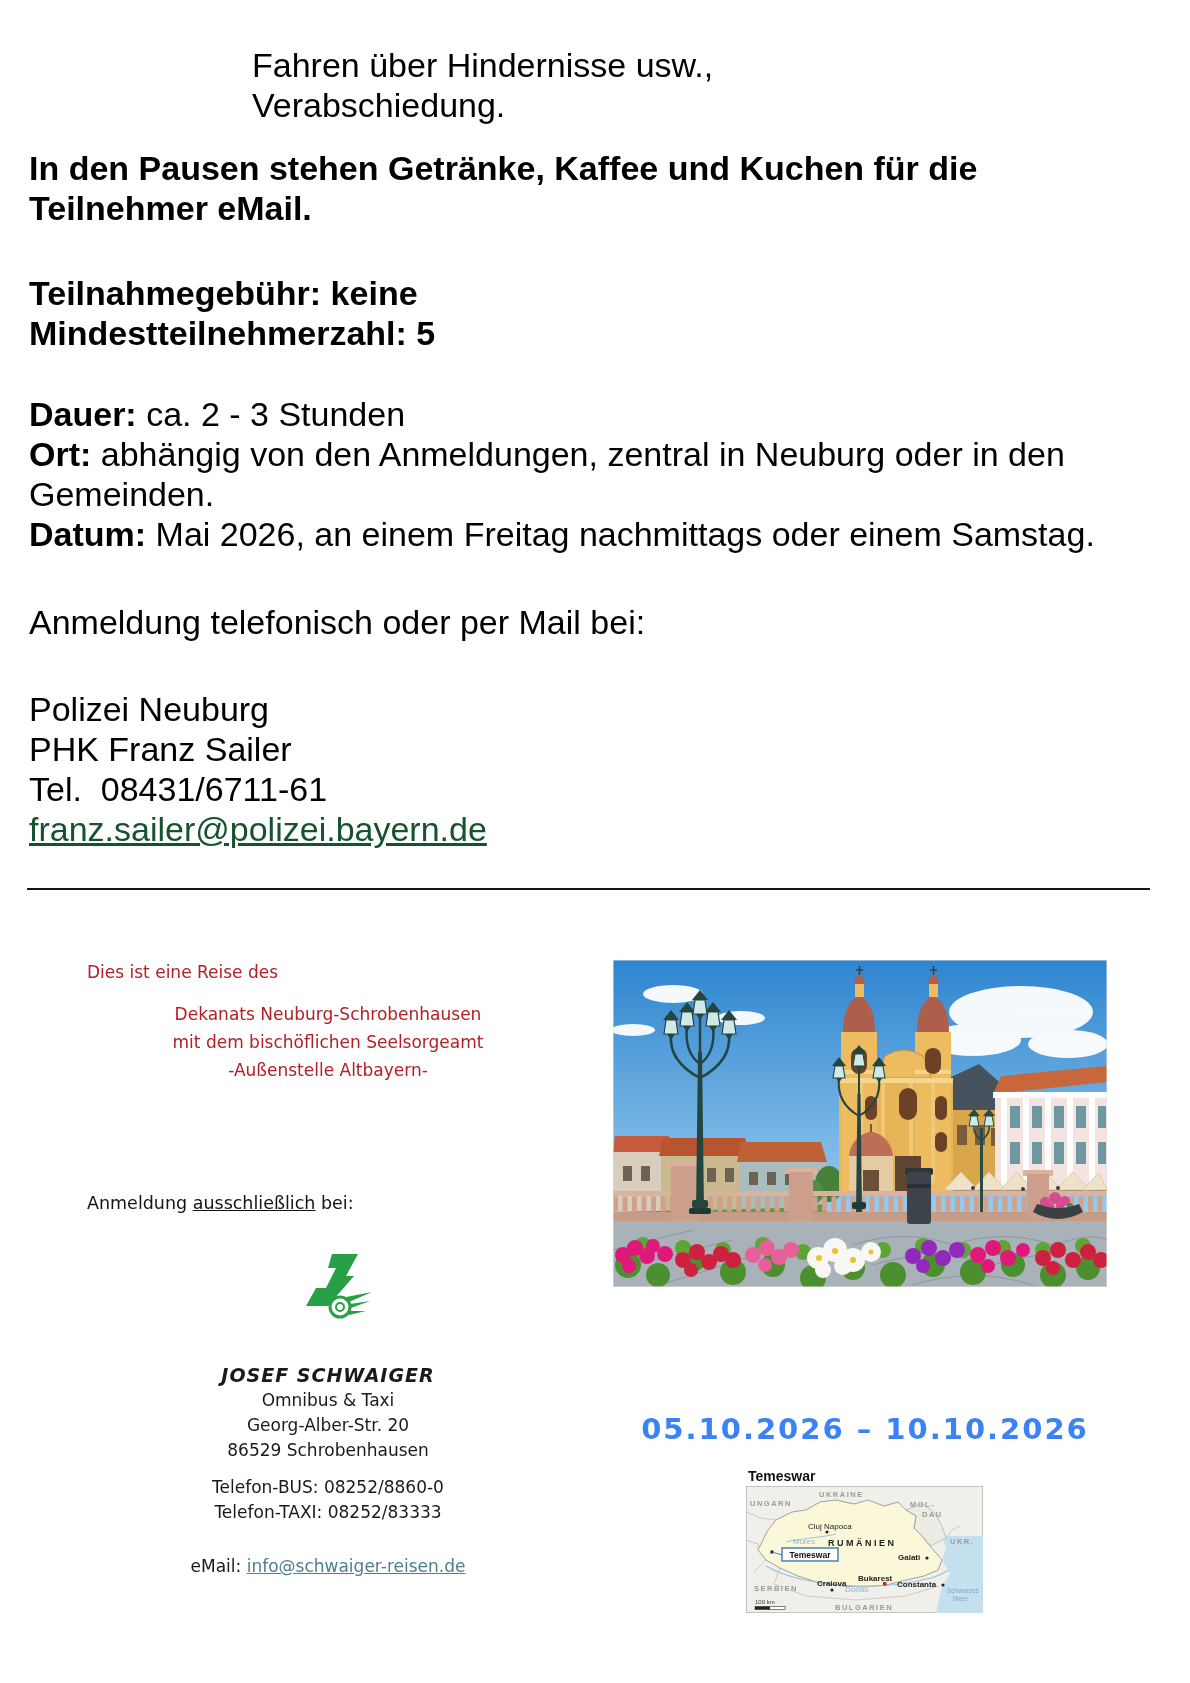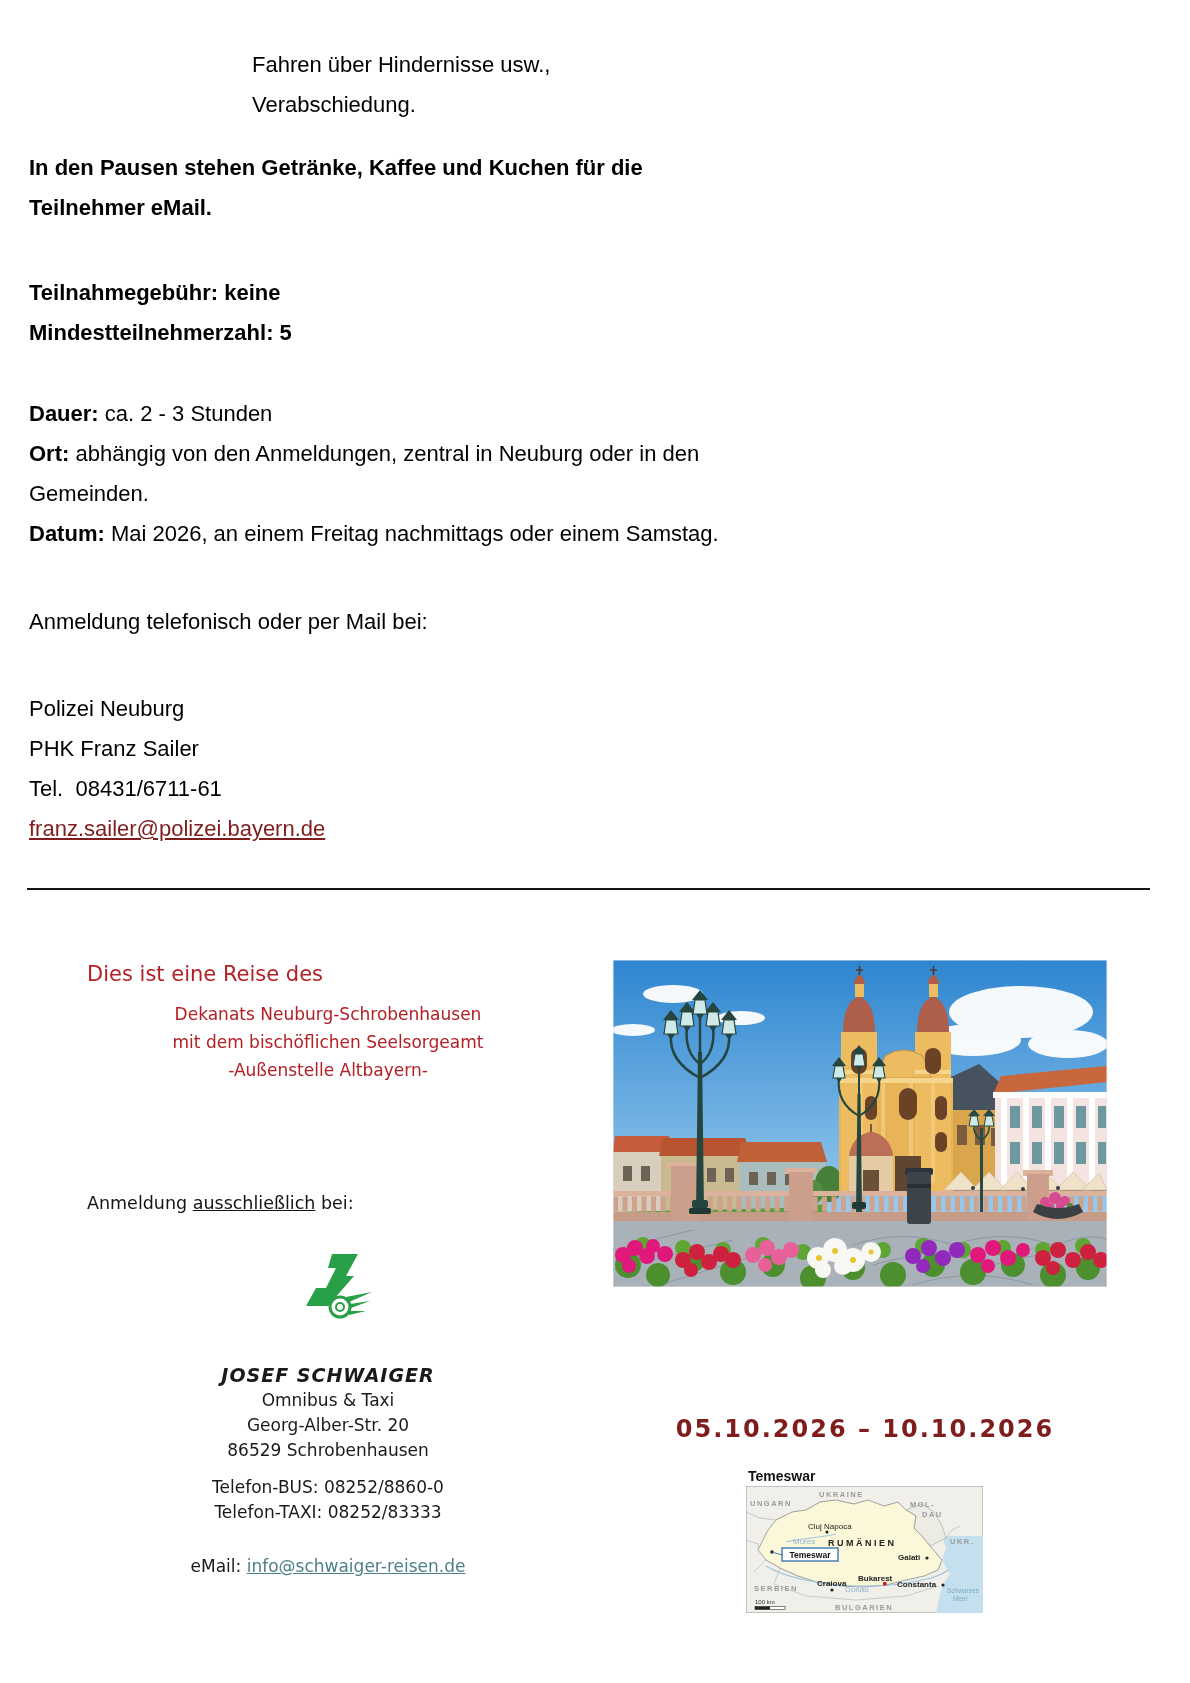"Fahren über Hindernisse usw.," .bodytext { font-size: 22px -> 34px }
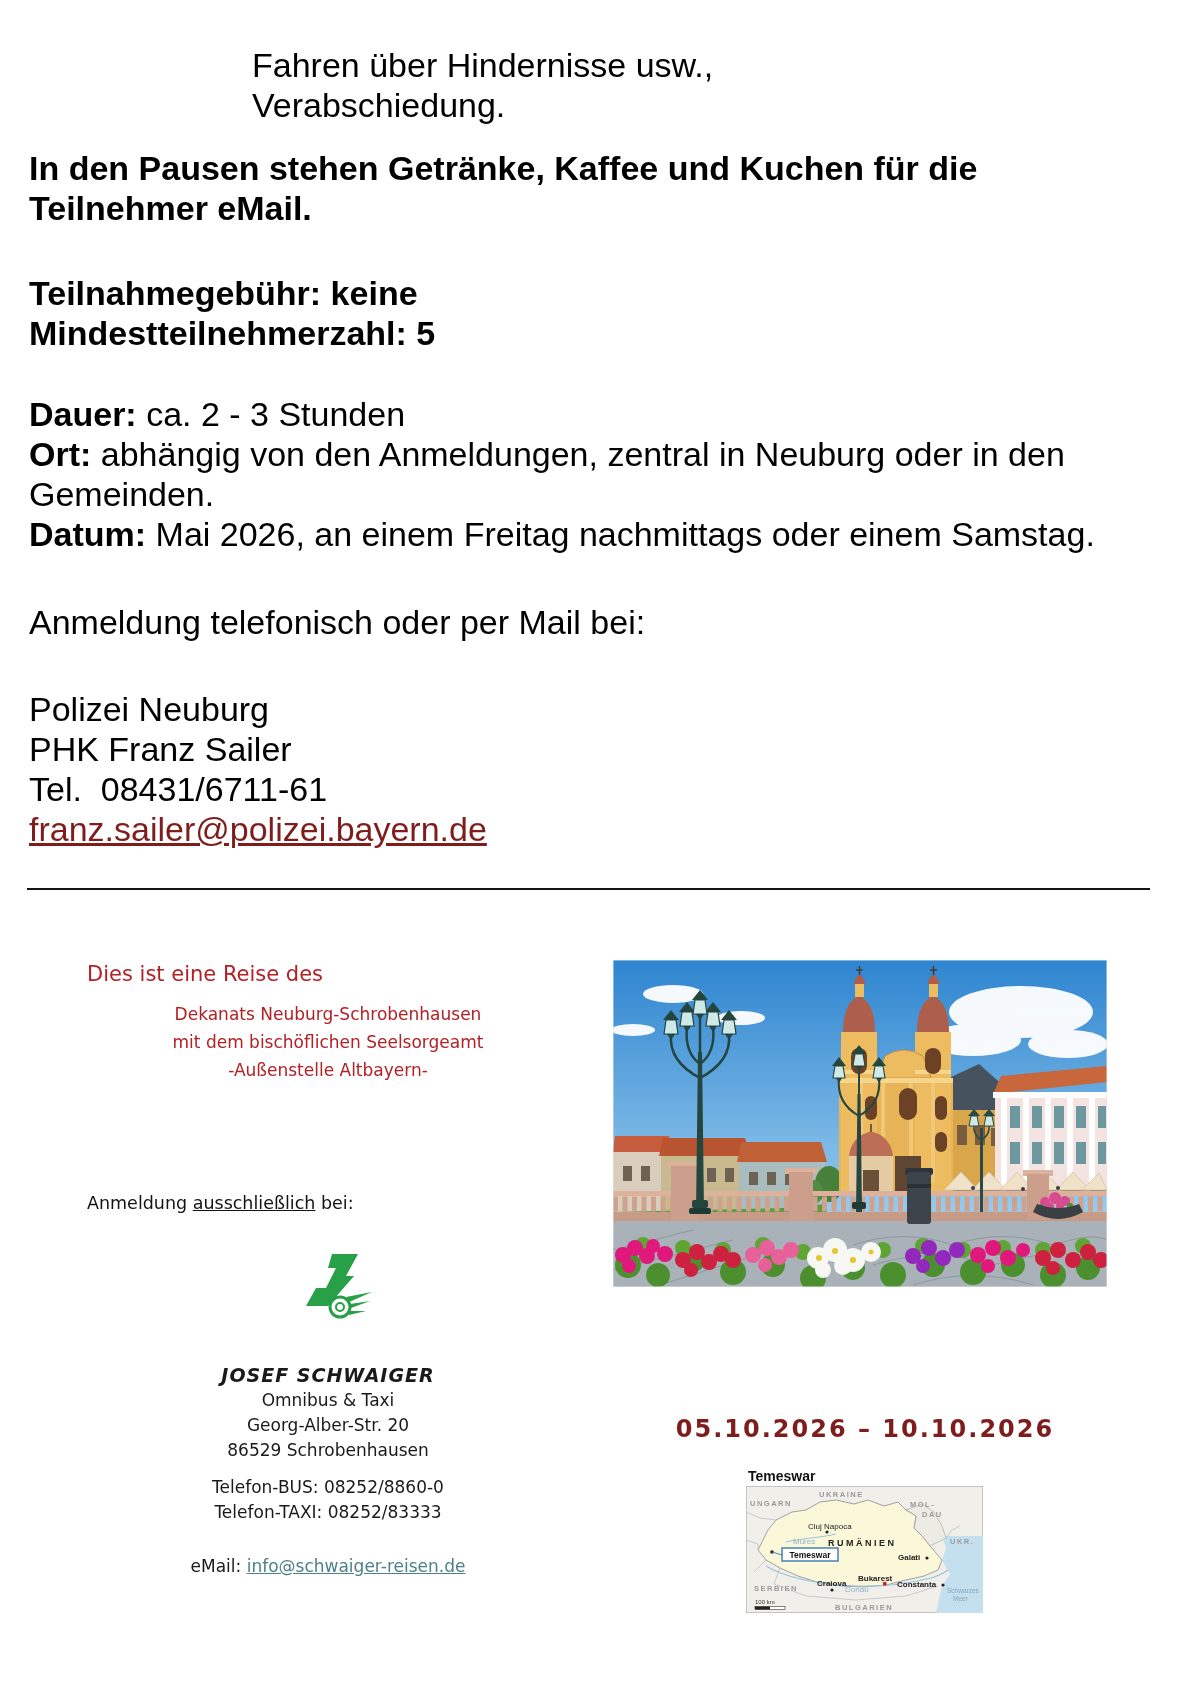"franz.sailer@polizei.bayern.de" .bluelink { color: #7f1d1d -> #14532d }
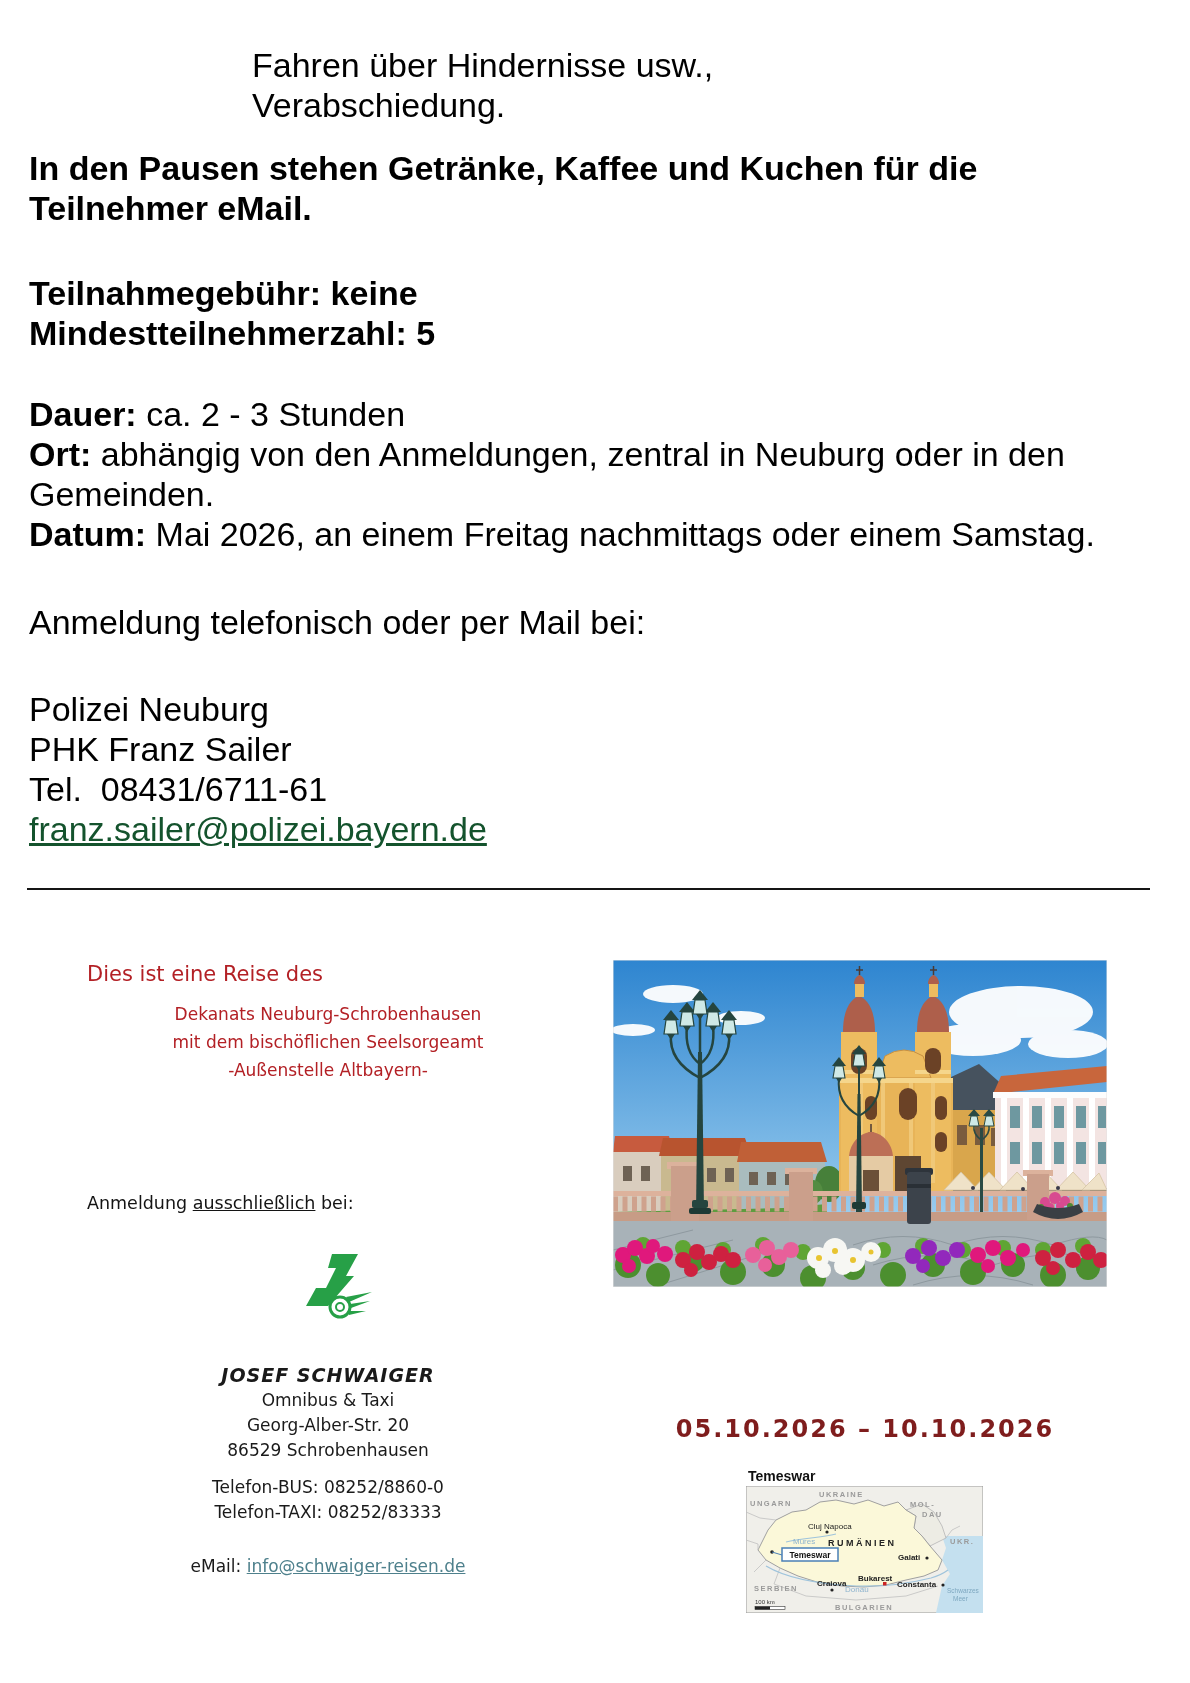"Dies ist eine Reise des" .reise-intro { font-size: 21px -> 17px }
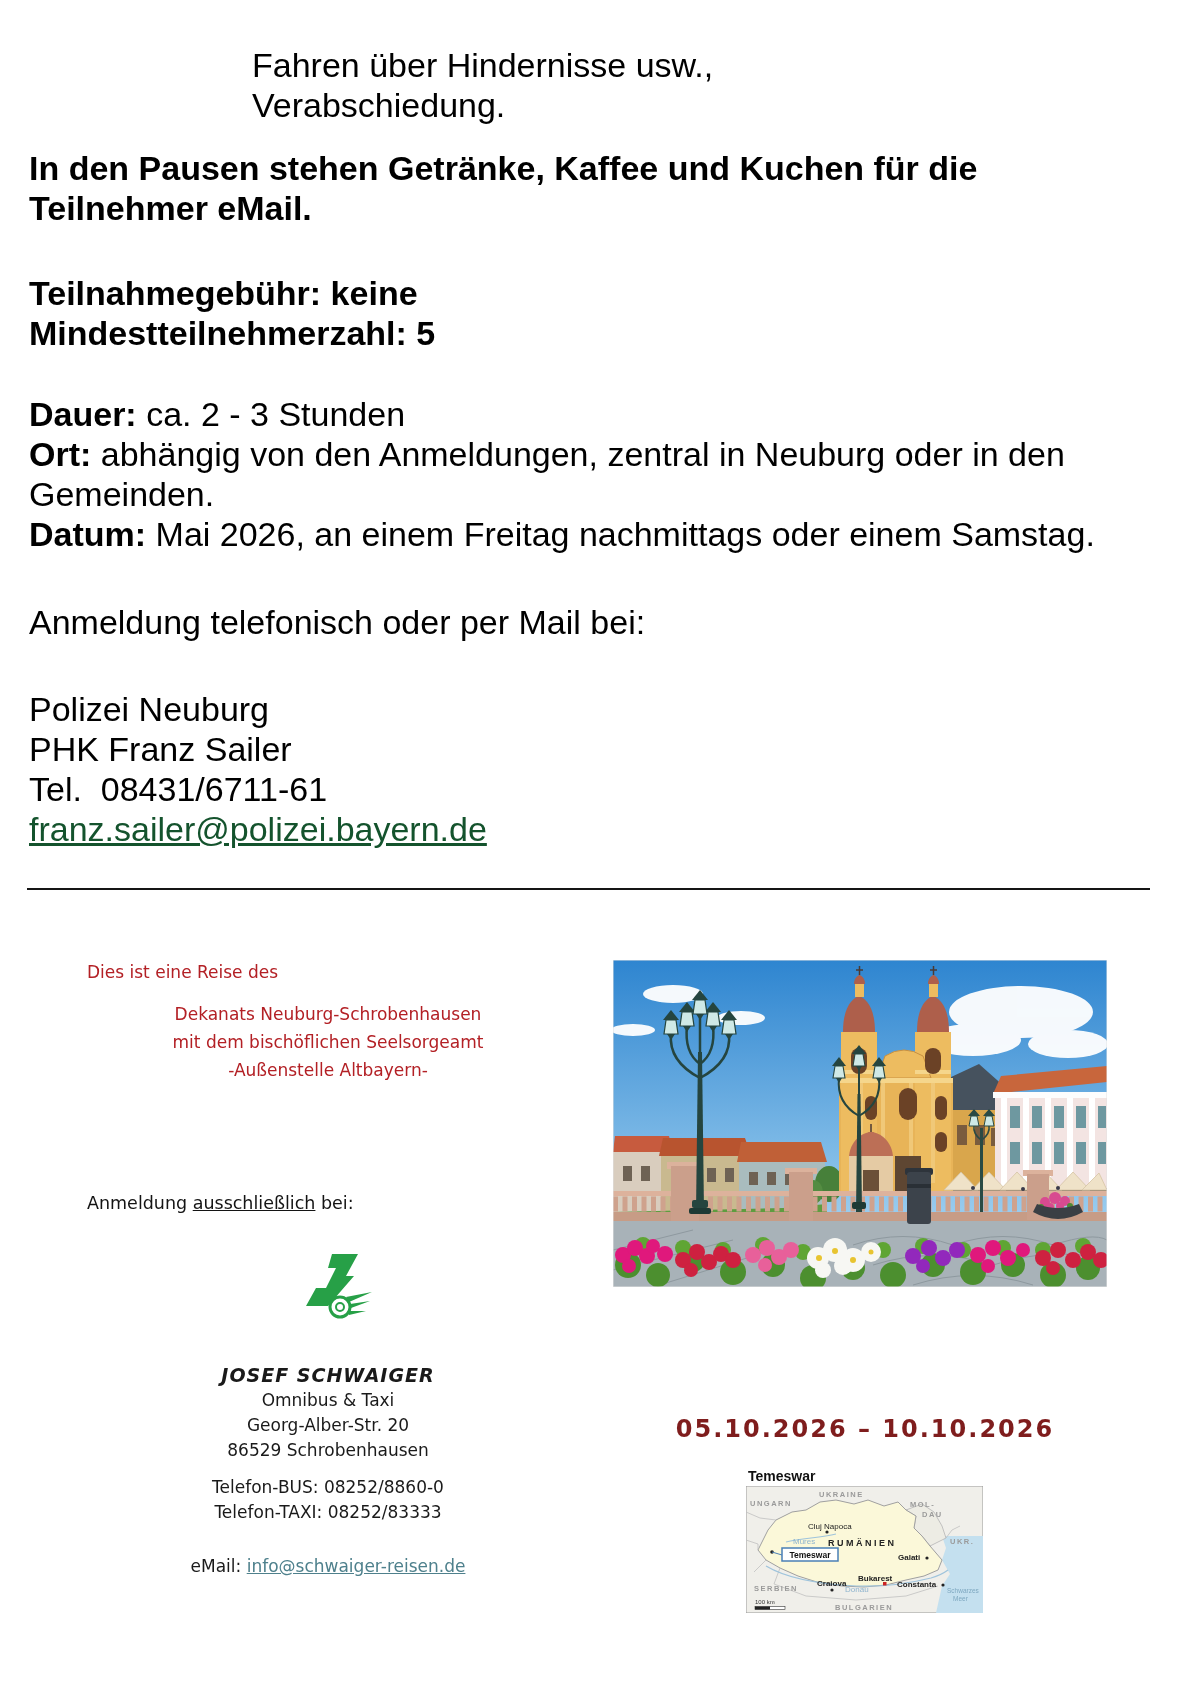"05.10.2026 – 10.10.2026" .dest-dates { color: #7f1d1d -> #3b82f6; font-size: 24px -> 29px }
